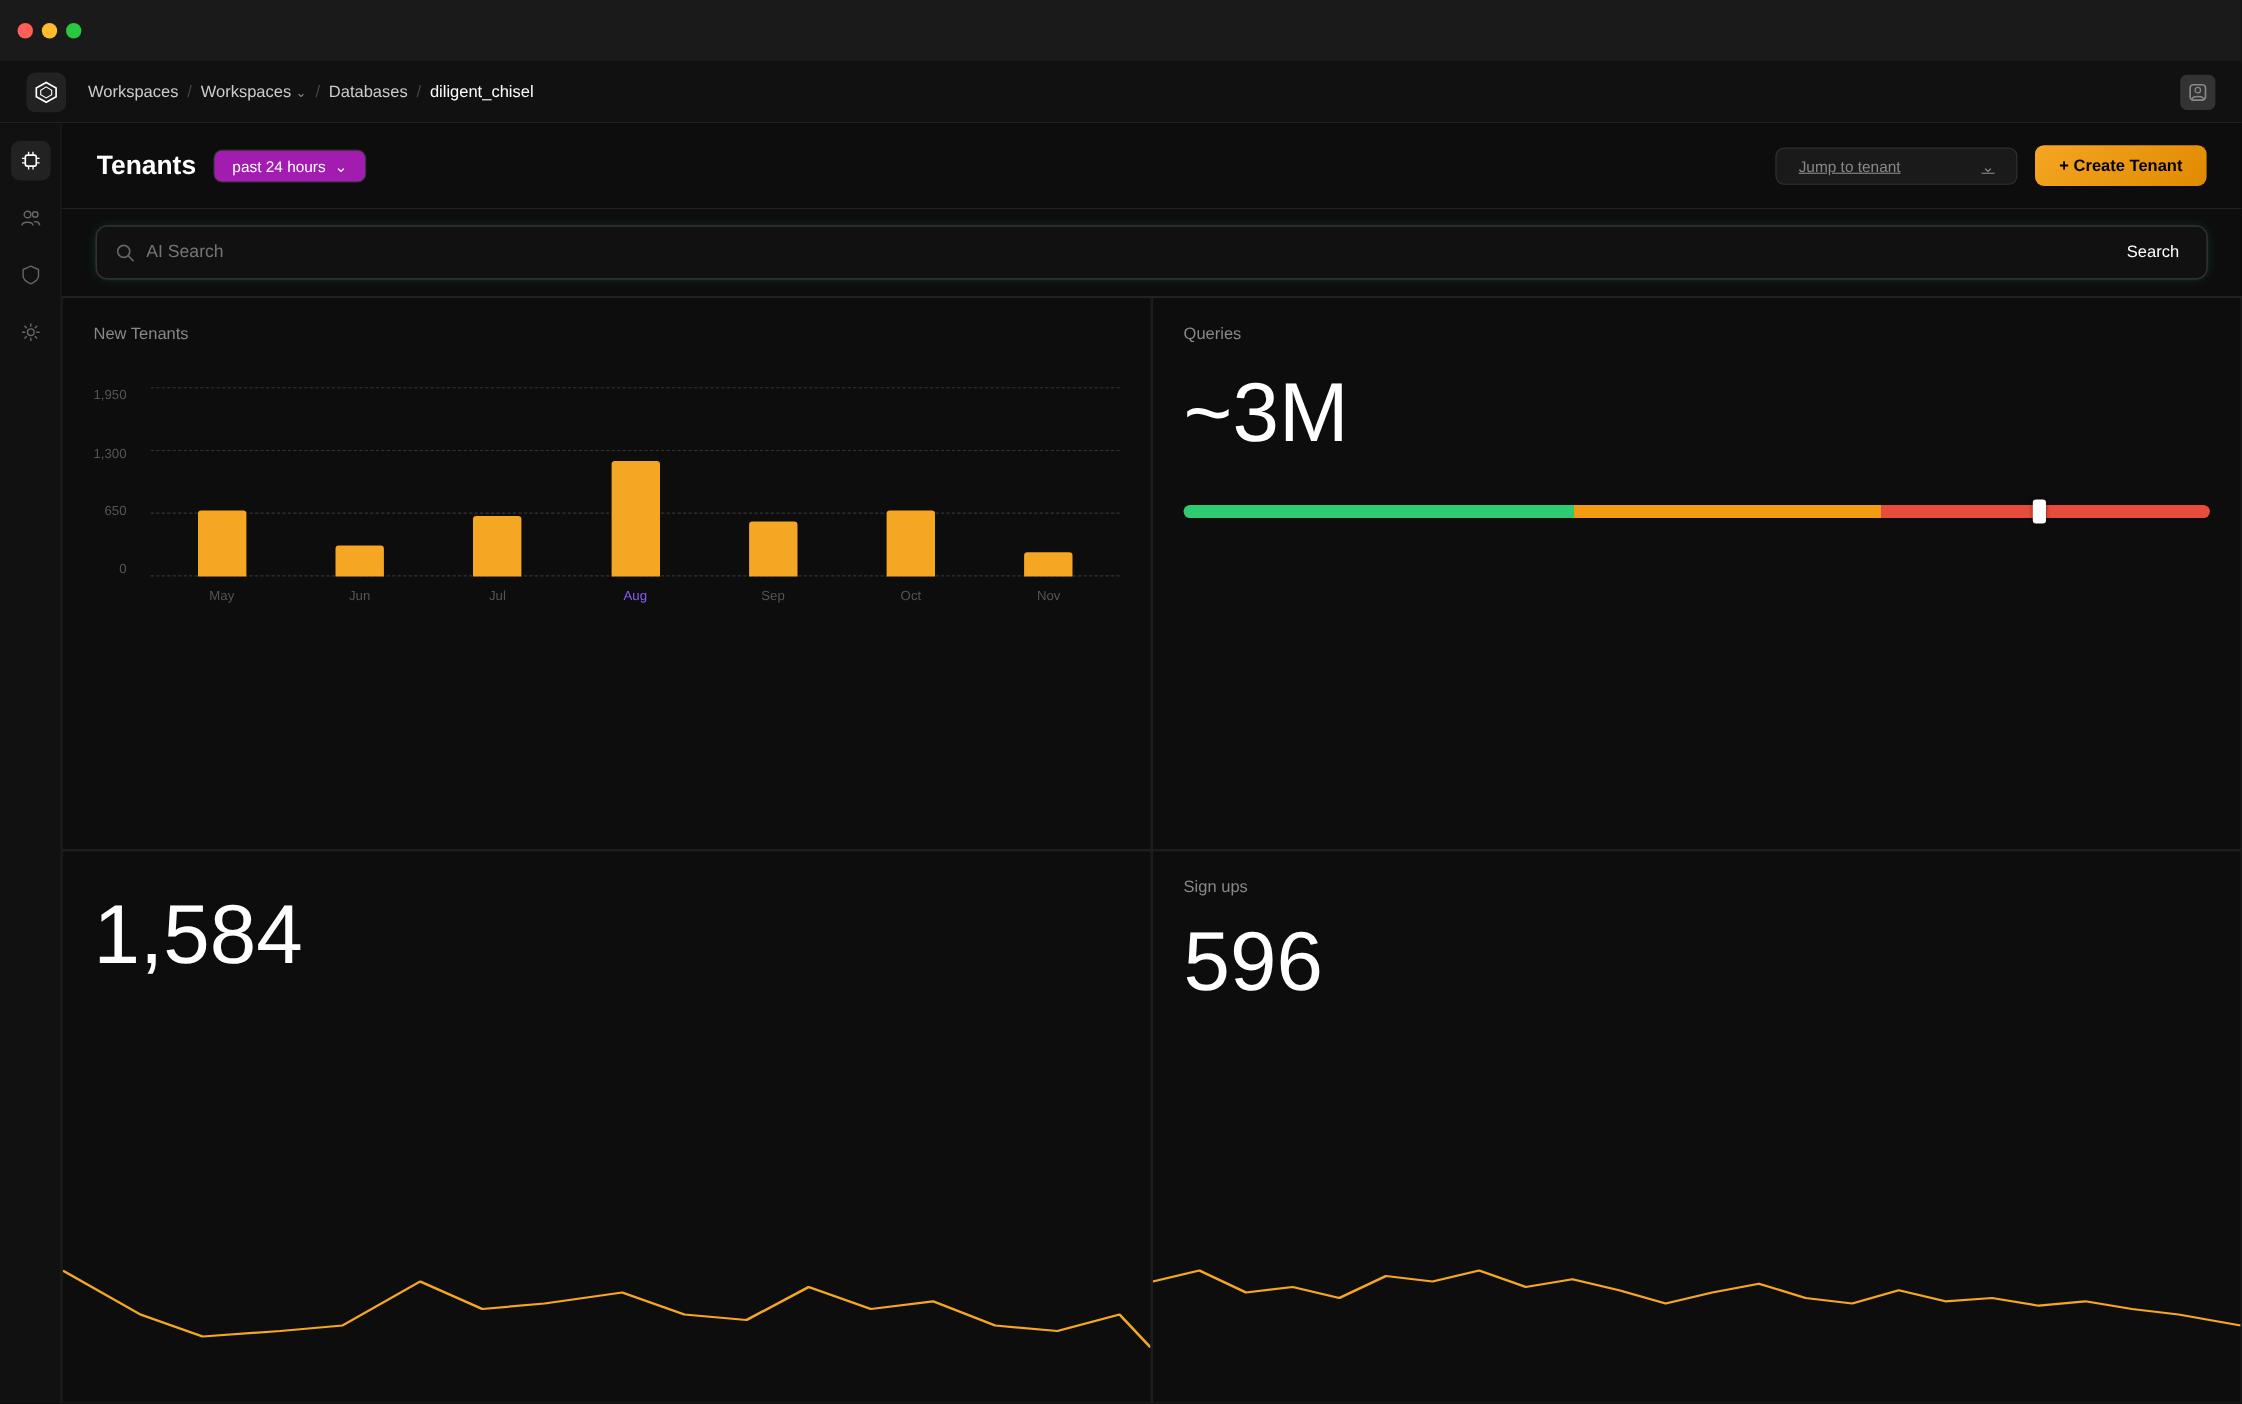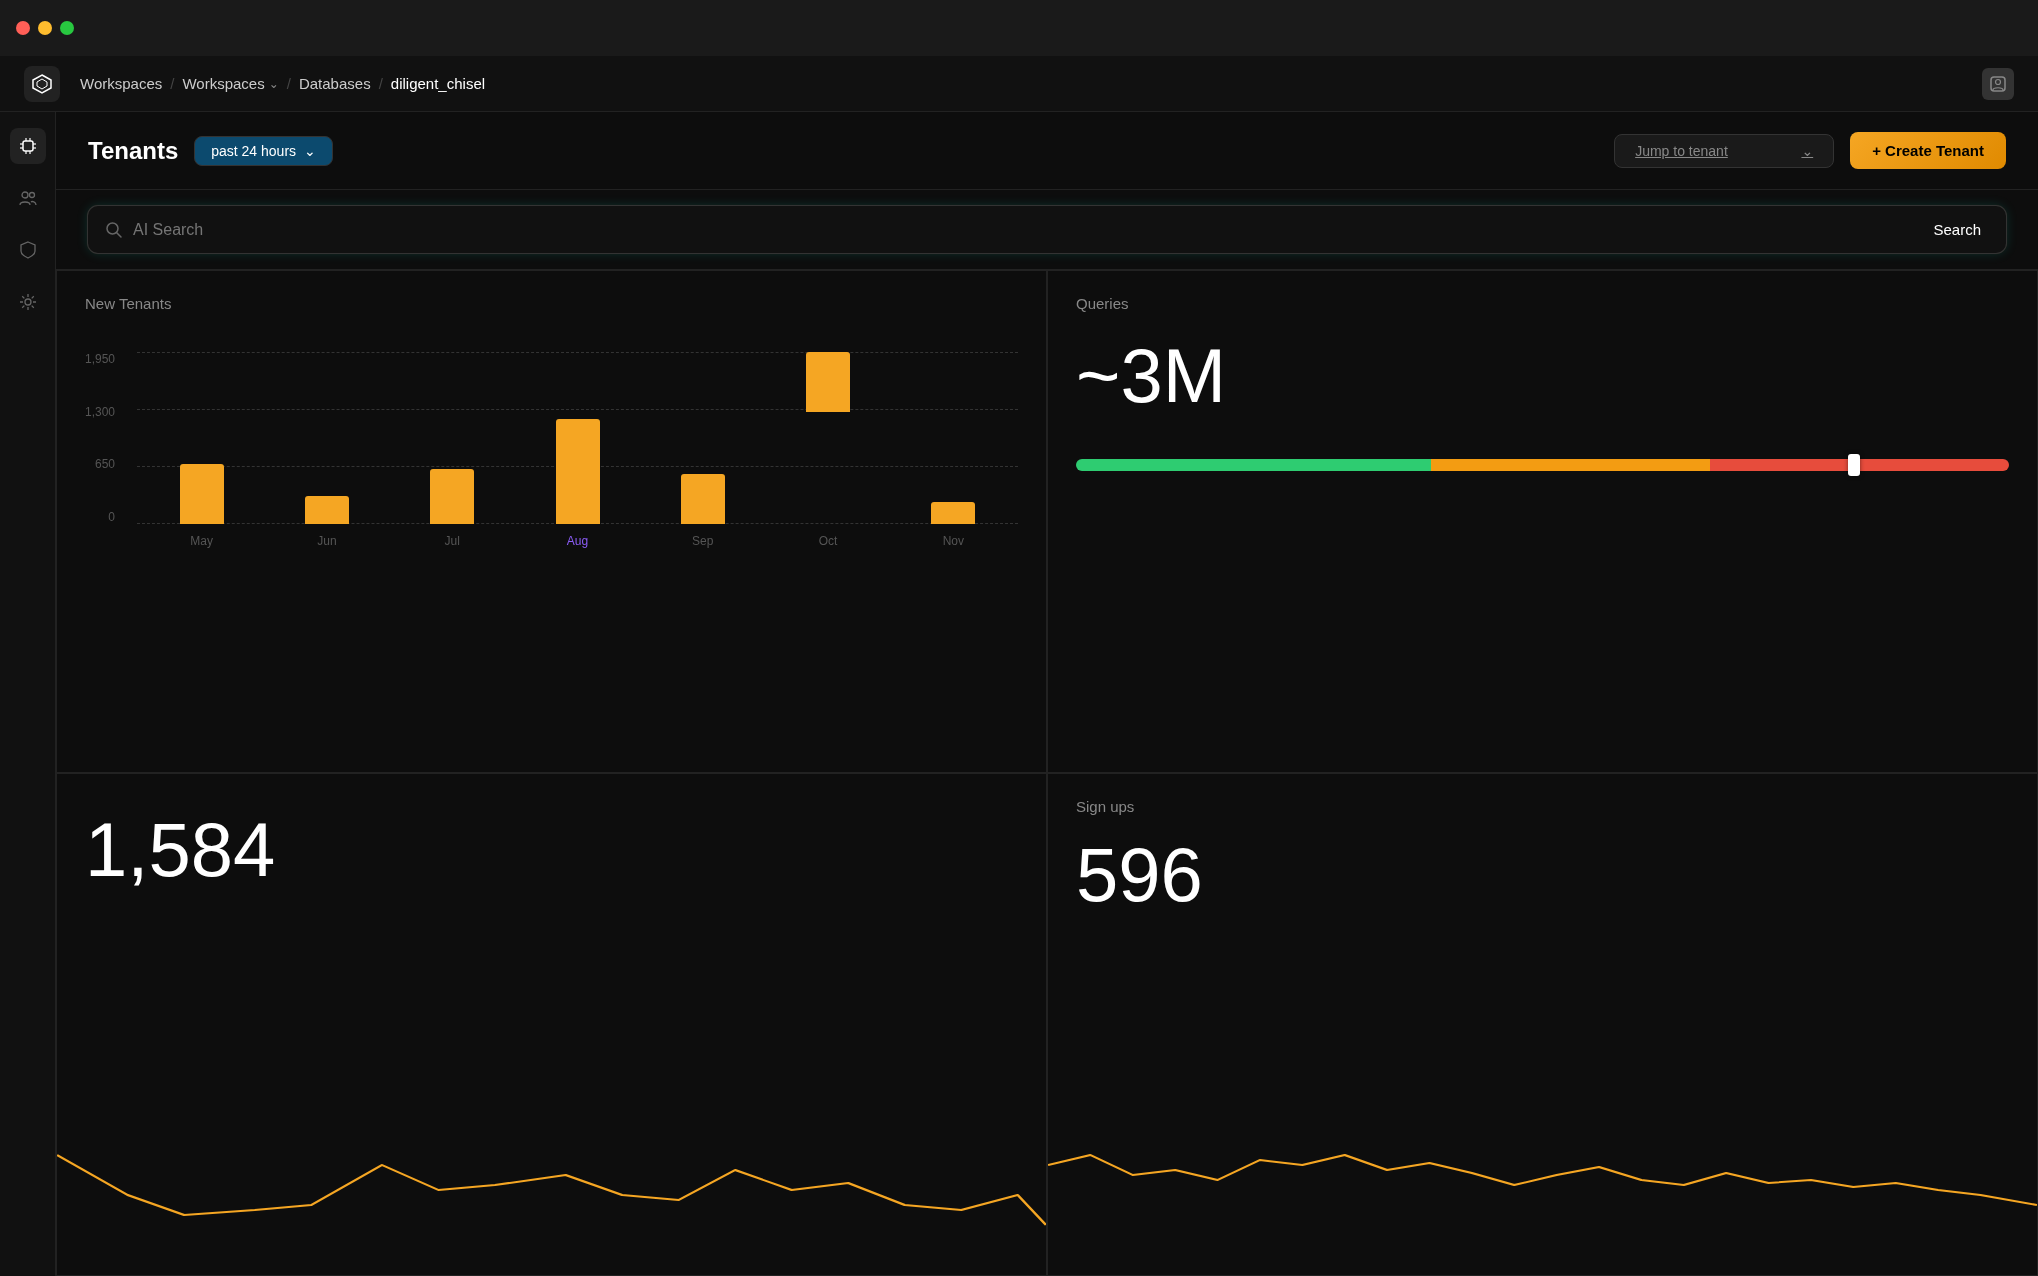"past 24 hours" .time-select { background: #0c4a6e -> #a21caf }
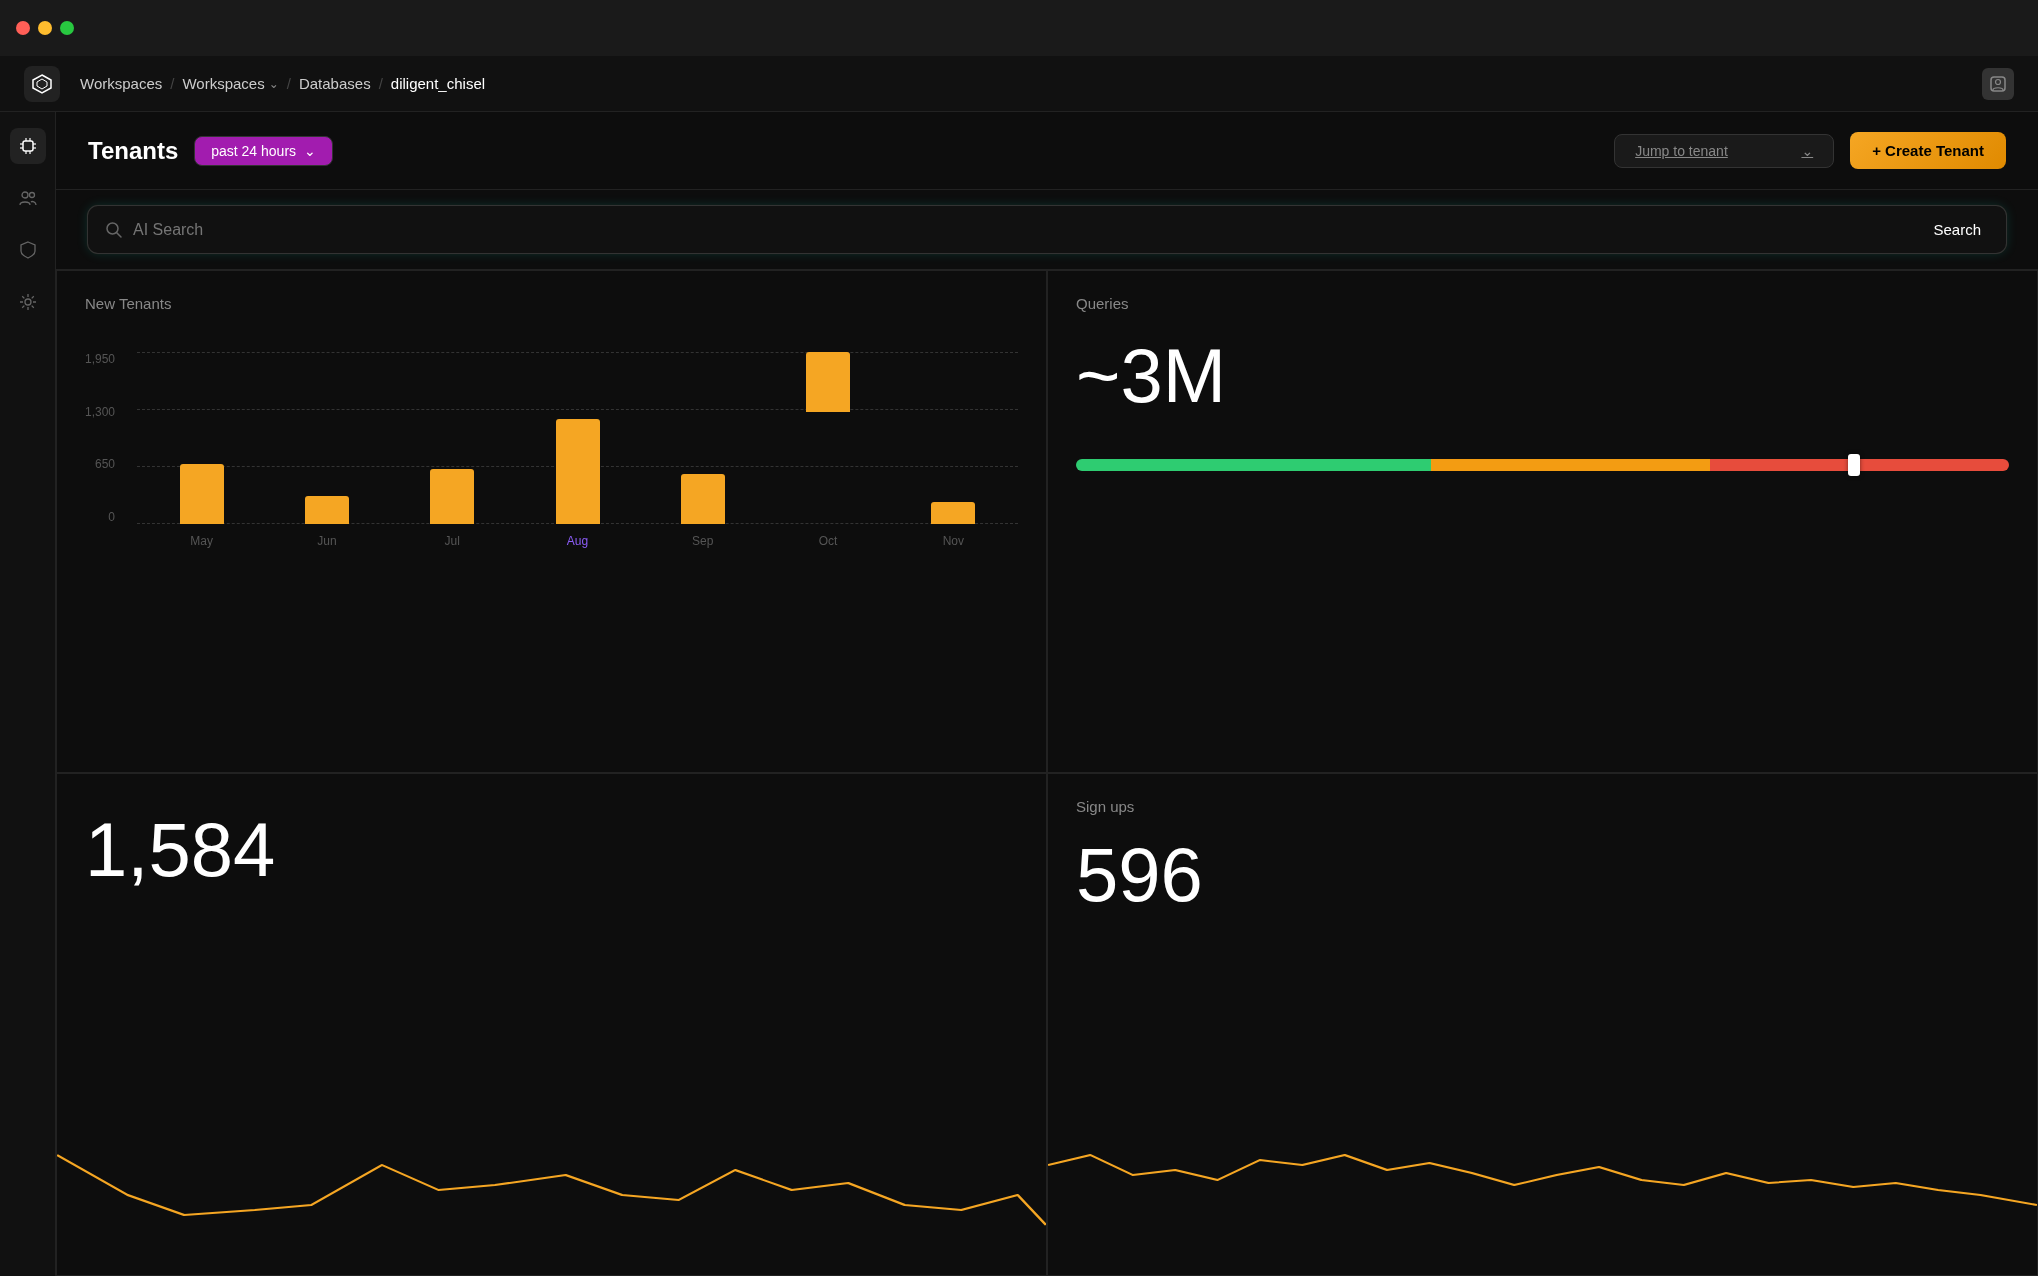"Oct" div { justify-content: flex-start -> flex-end }
